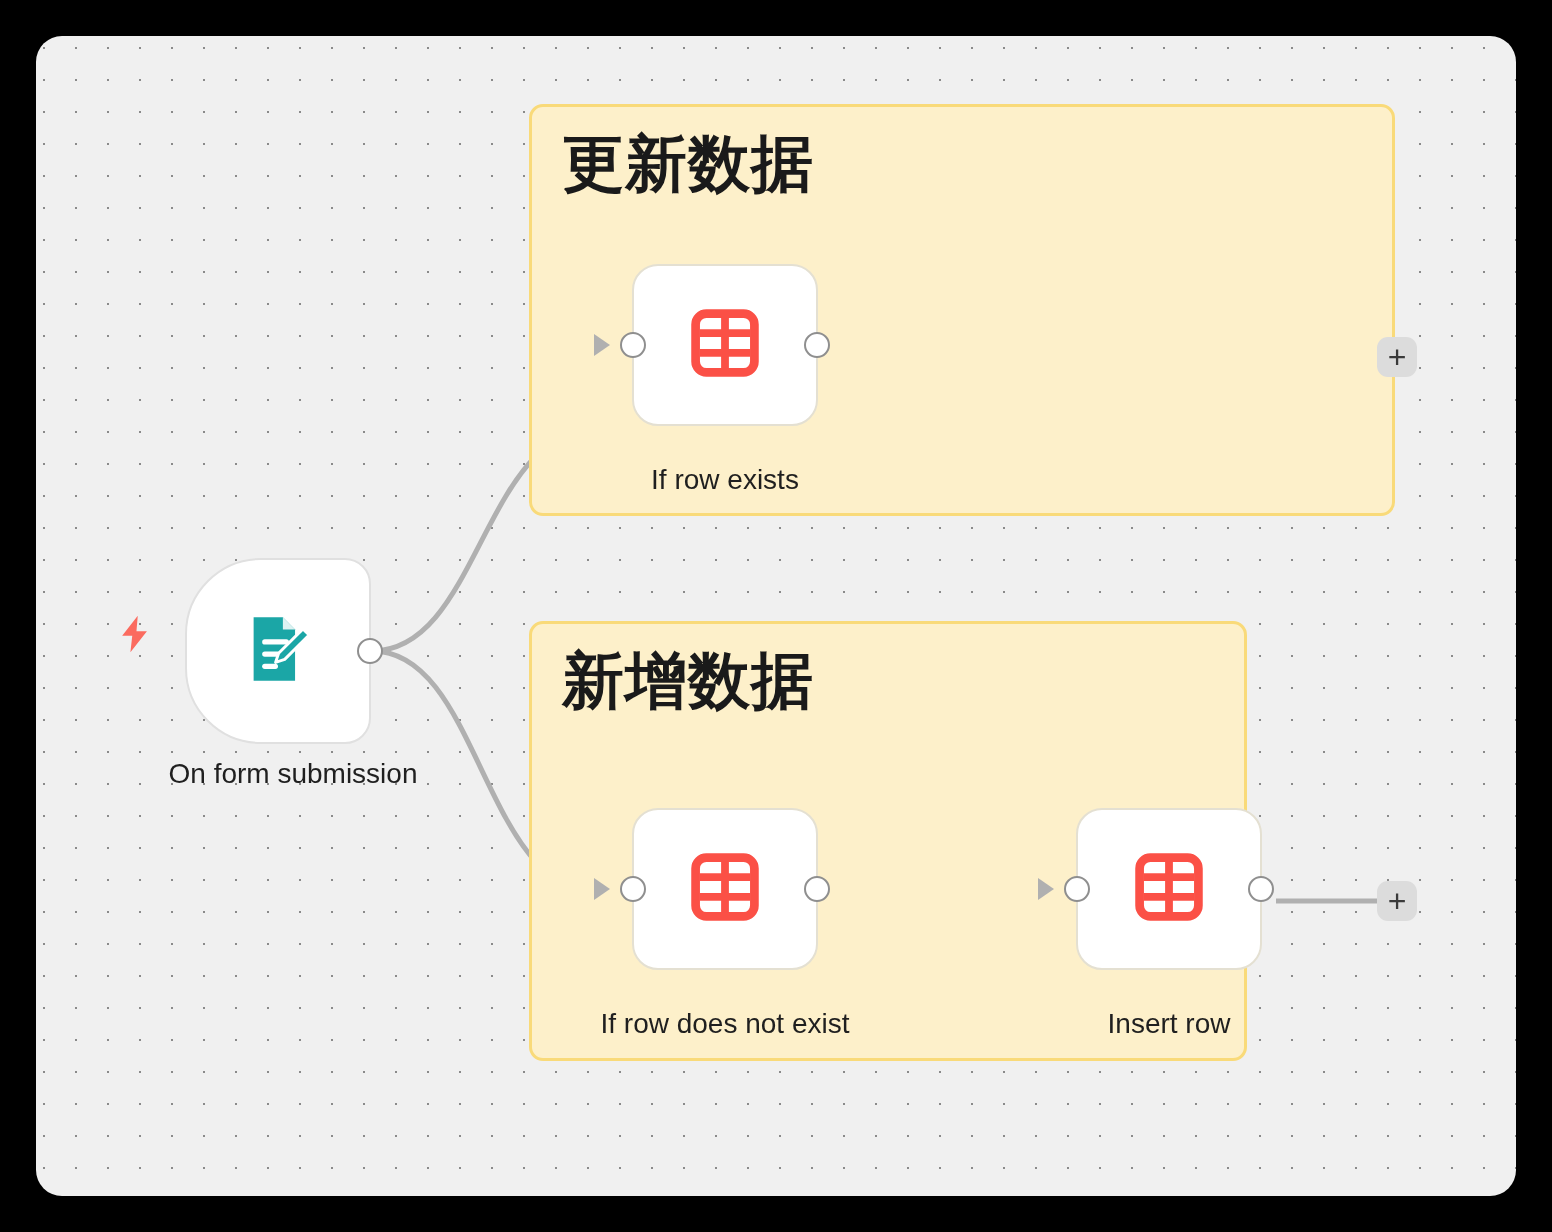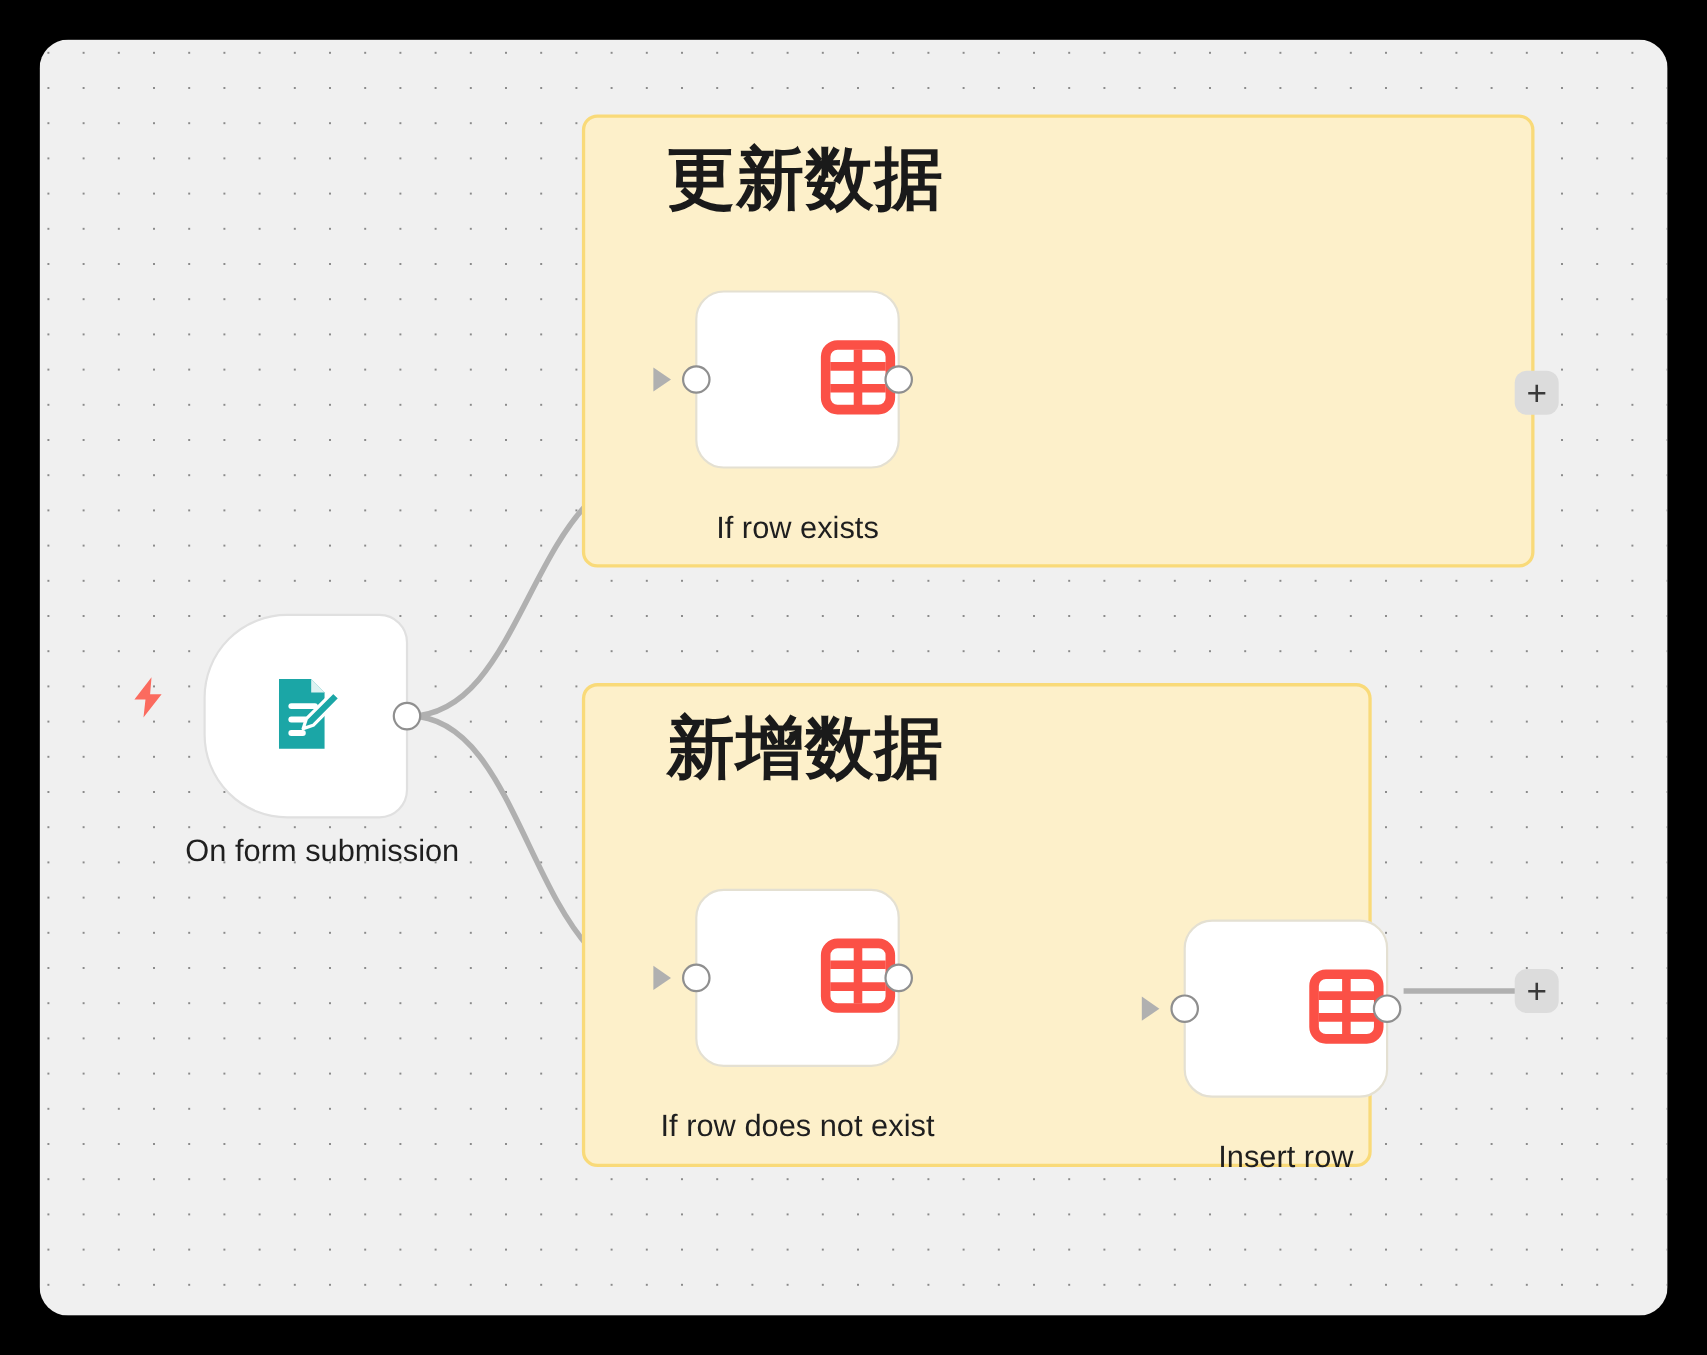"更新数据" .sticky-title { margin-left: 44px -> none }
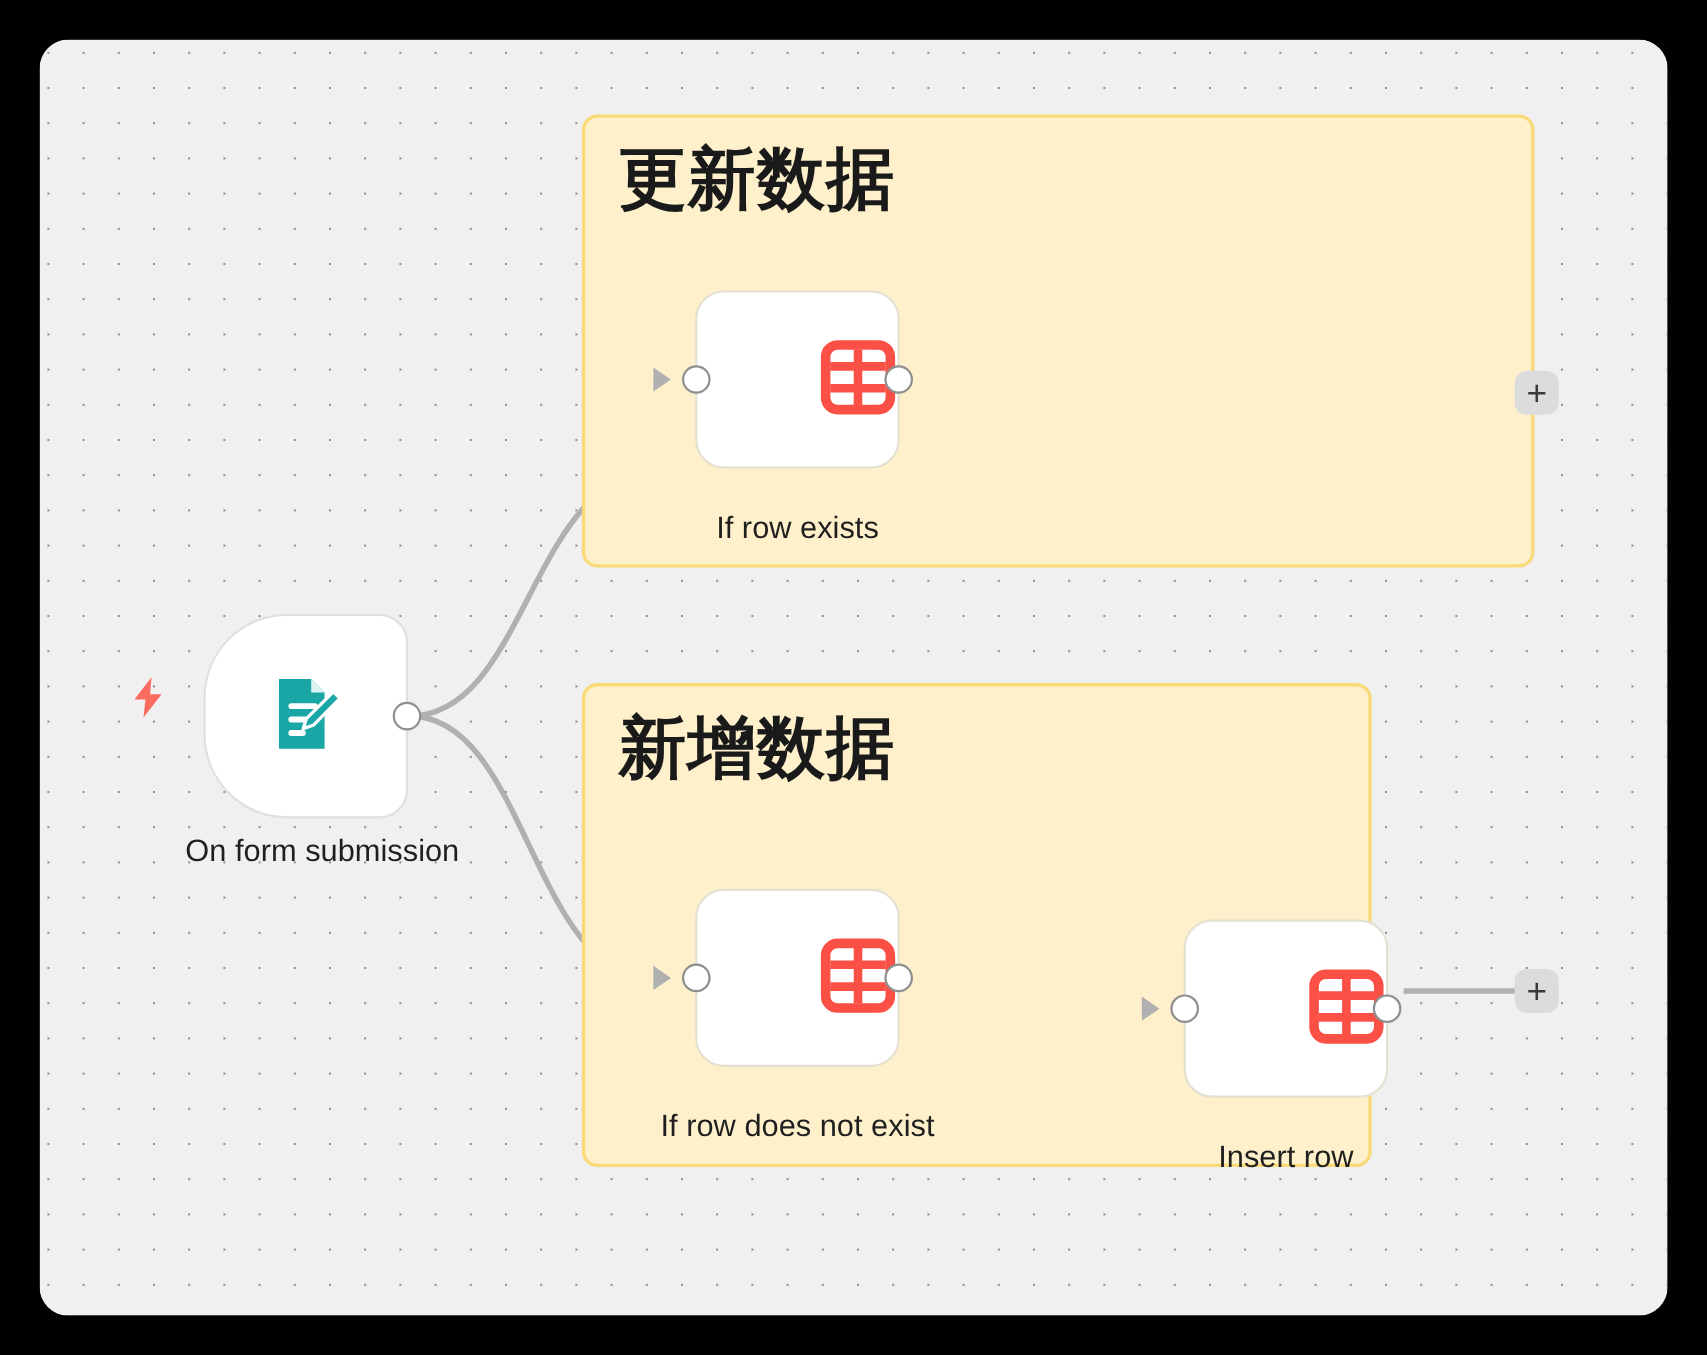"If row exists" .node { justify-content: flex-end -> center }
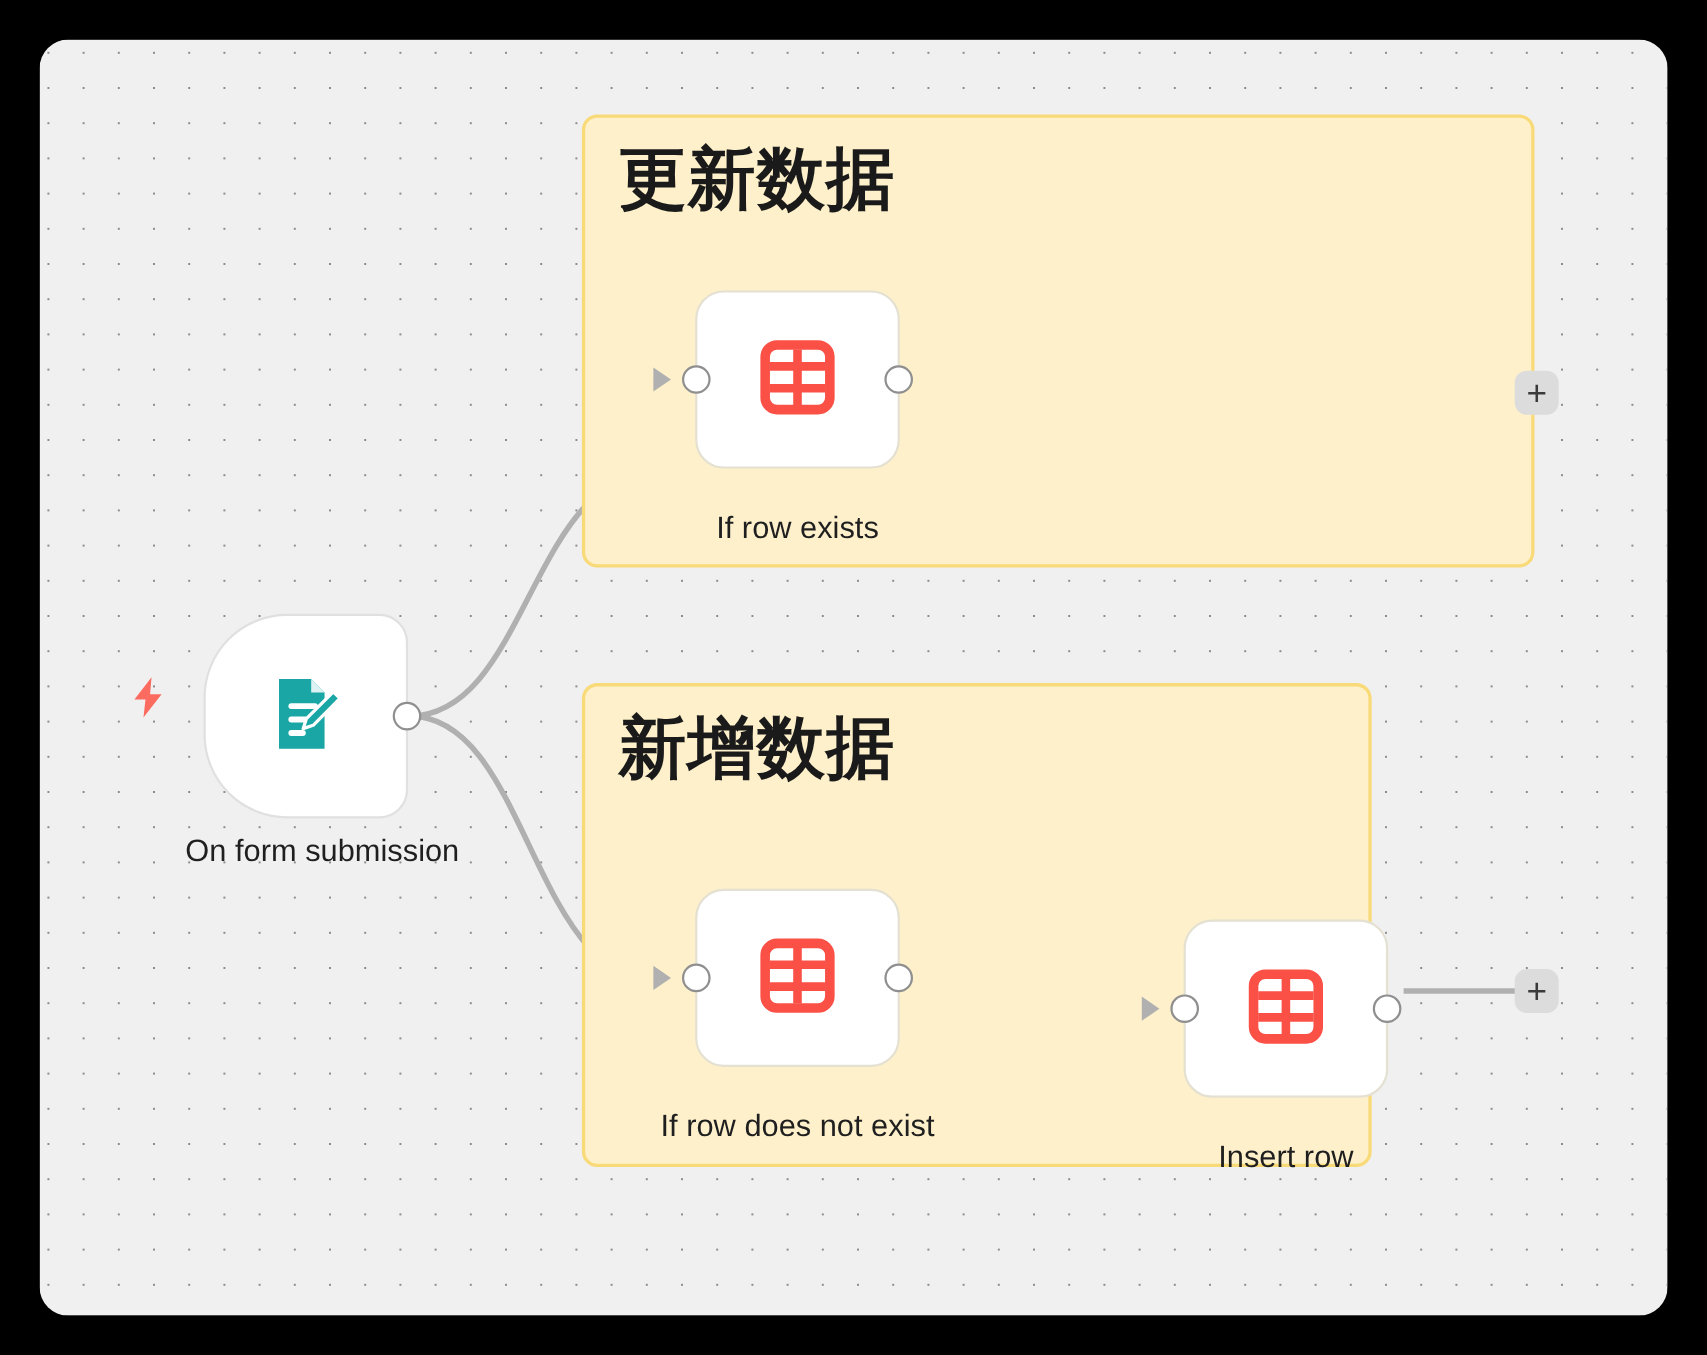"Insert row" #node-insert-row { top: 800px -> 772px }
